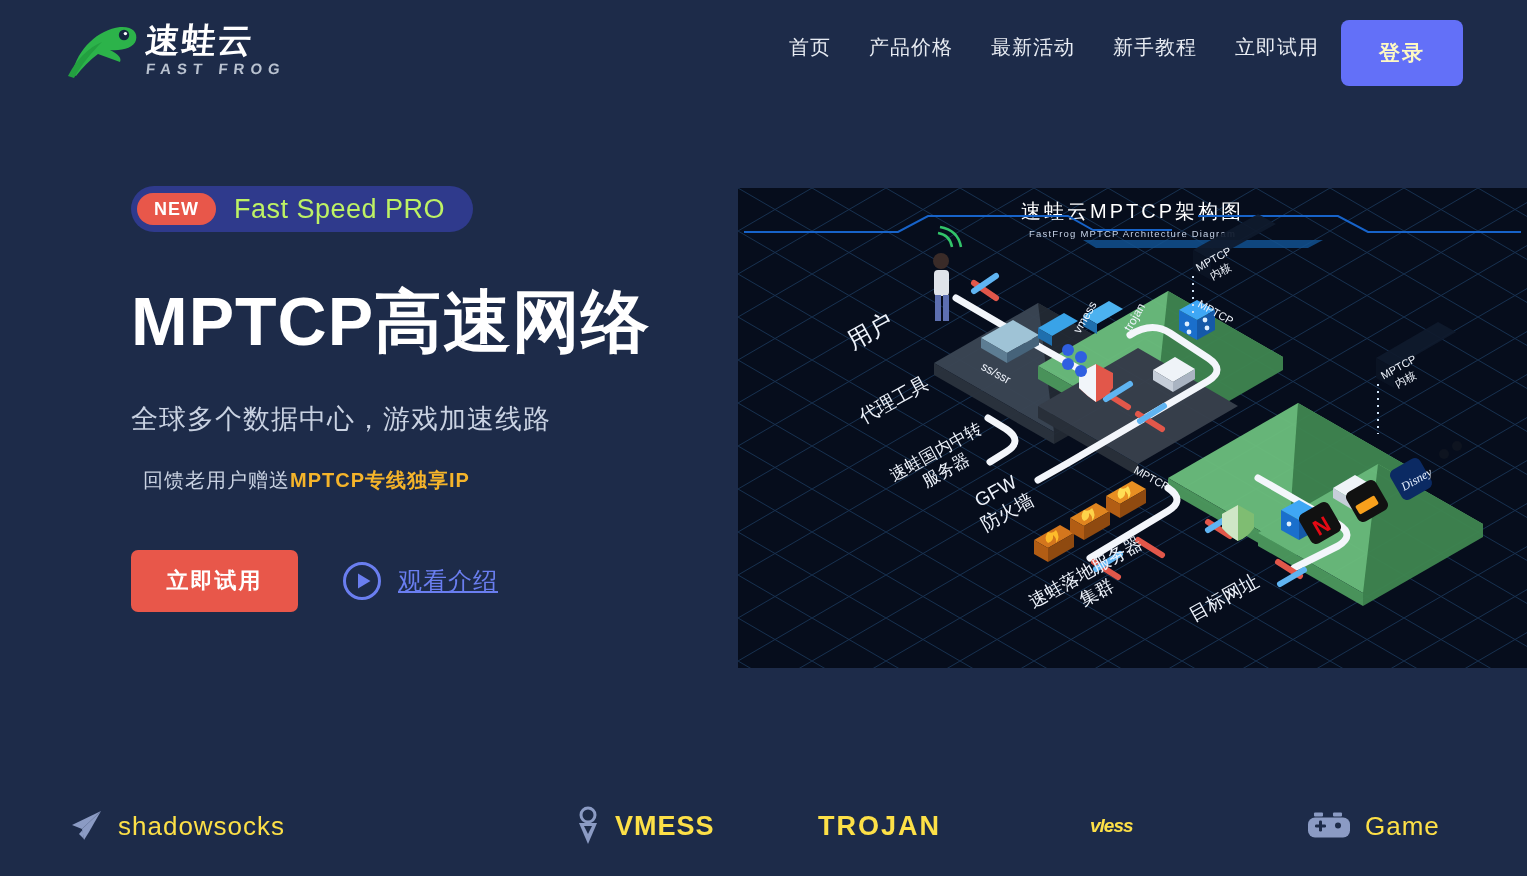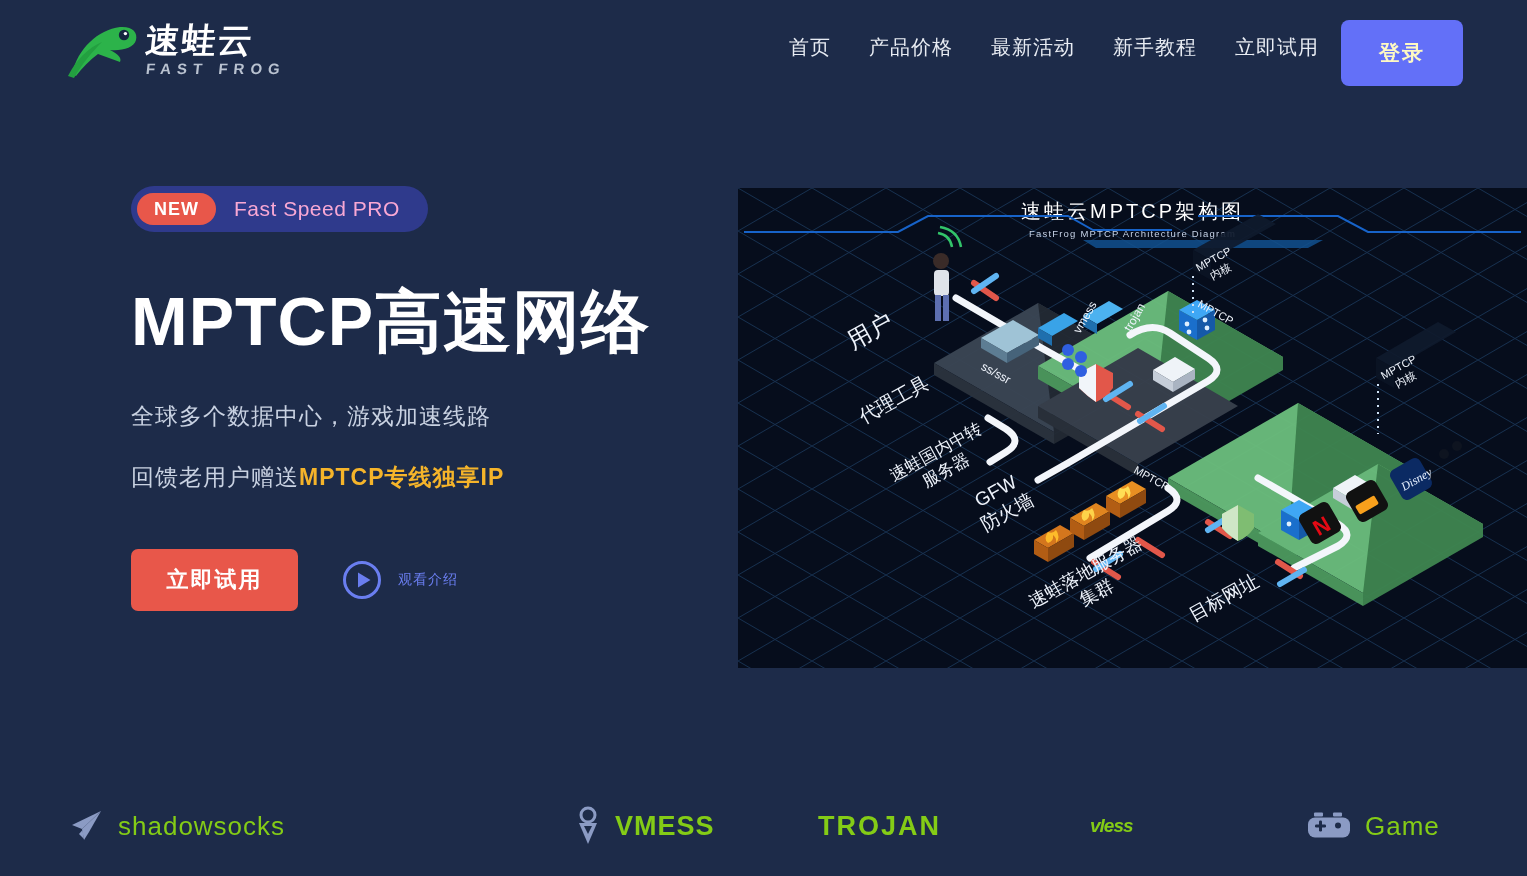"Fast Speed PRO" .pro-label { color: #f9a8d4 -> #bef264; font-size: 21px -> 27px }
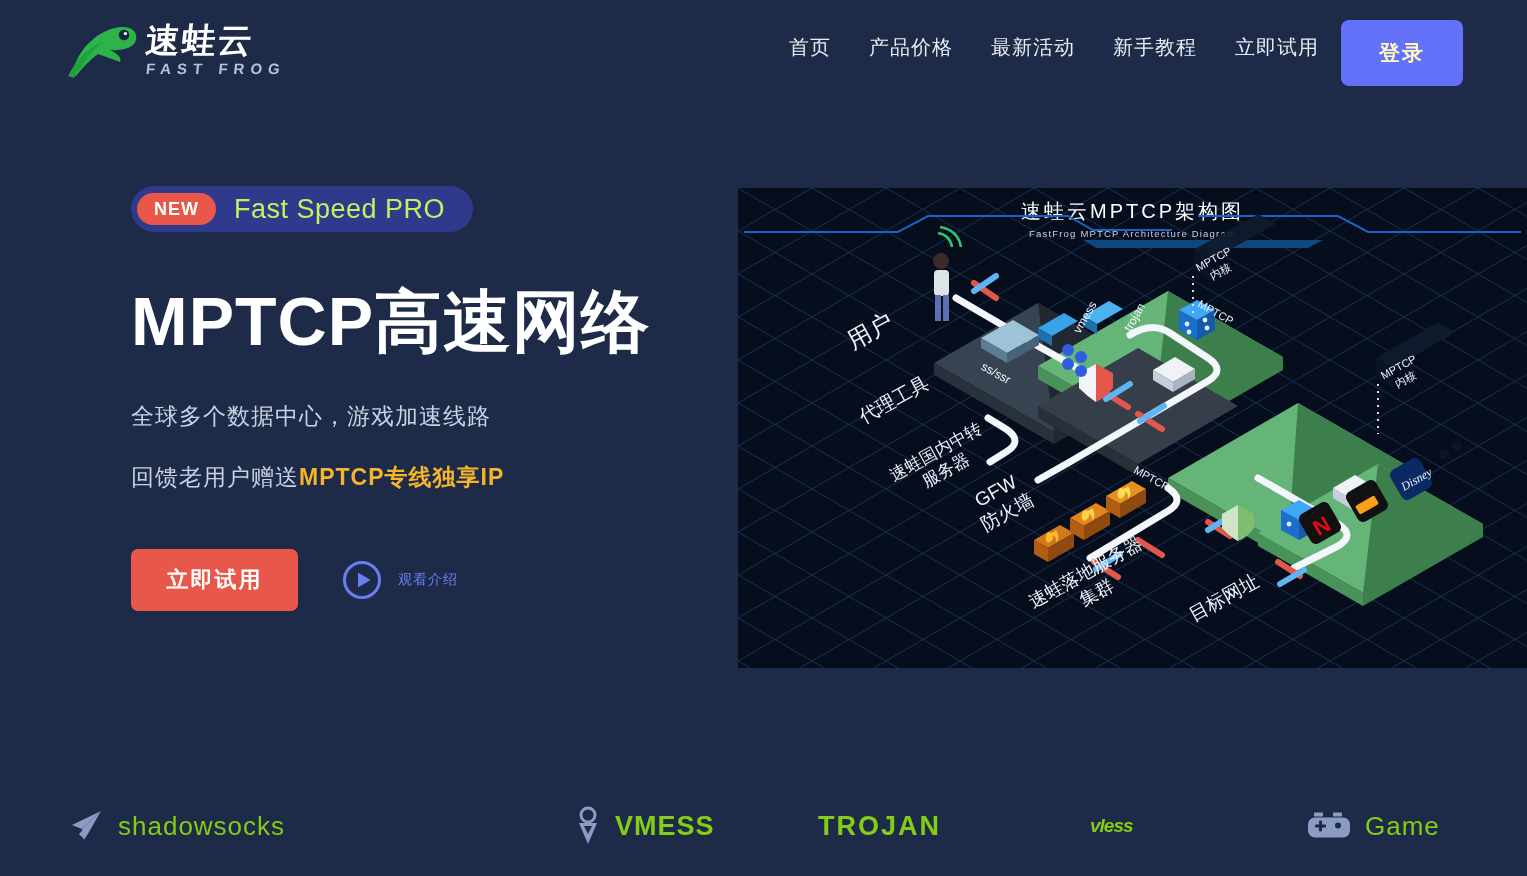"全球多个数据中心，游戏加速线路" .hero-sub1 { font-size: 23px -> 27px }
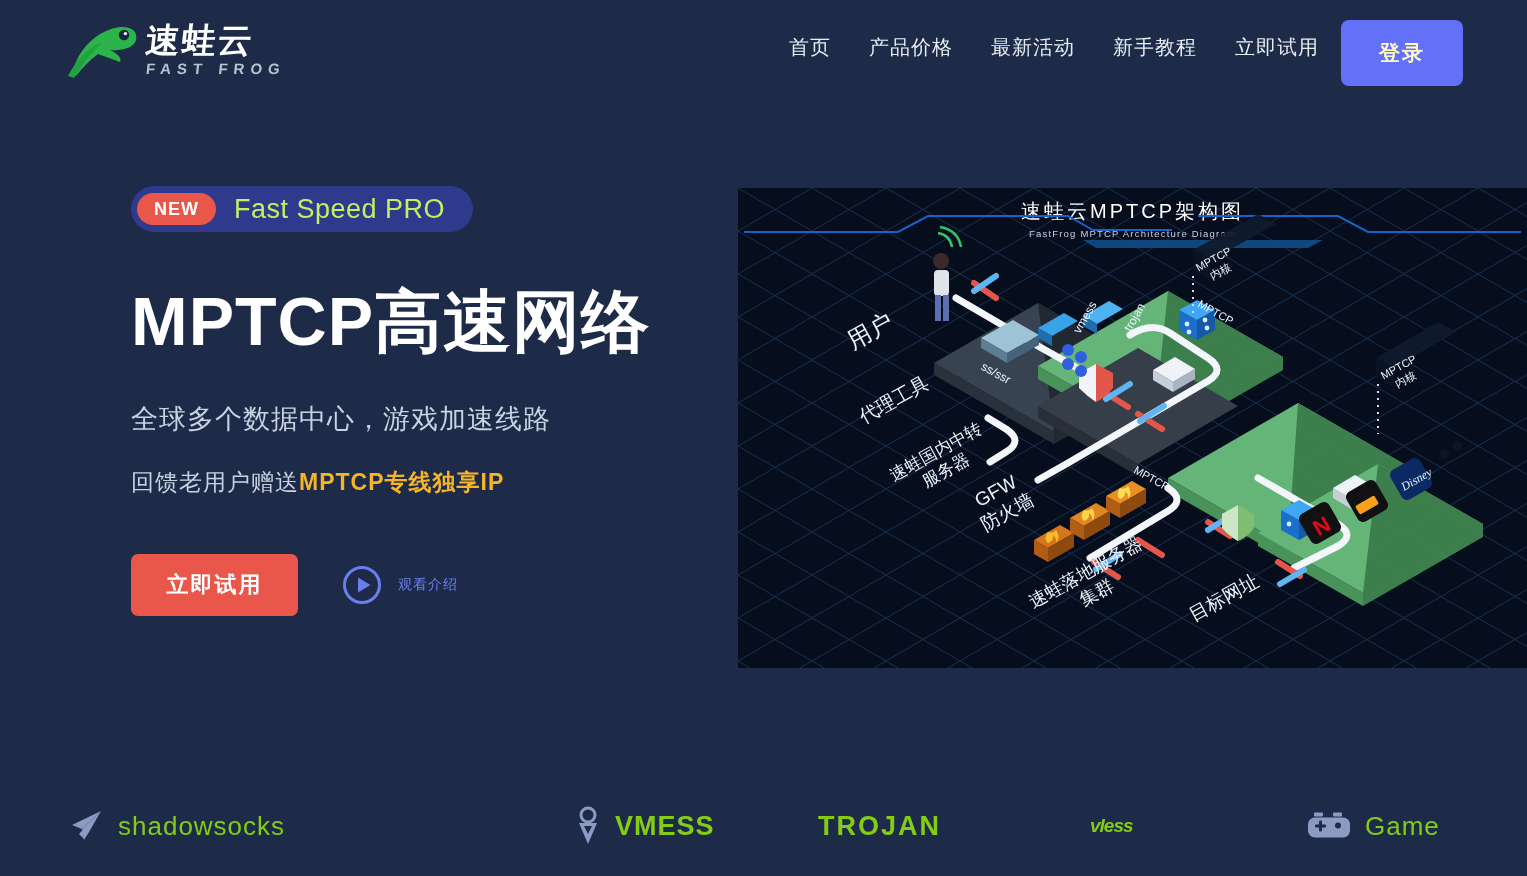"回馈老用户赠送MPTCP专线独享IP" .hero-sub2 { font-size: 23px -> 20px; margin-left: none -> 12px }
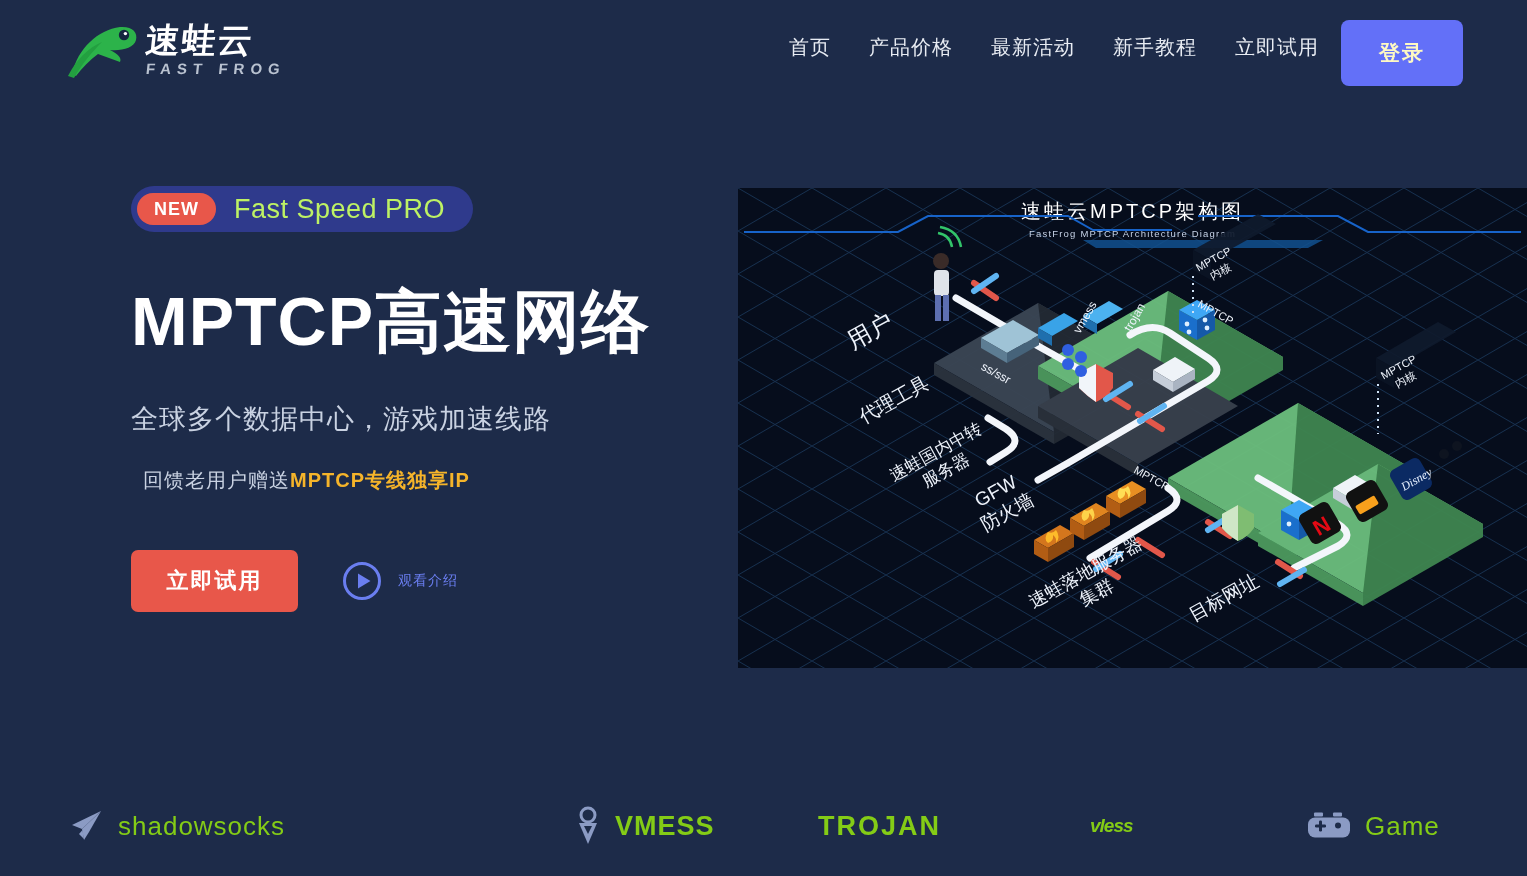"观看介绍" .watch-label { font-size: 14px -> 24px; text-decoration: none -> underline }
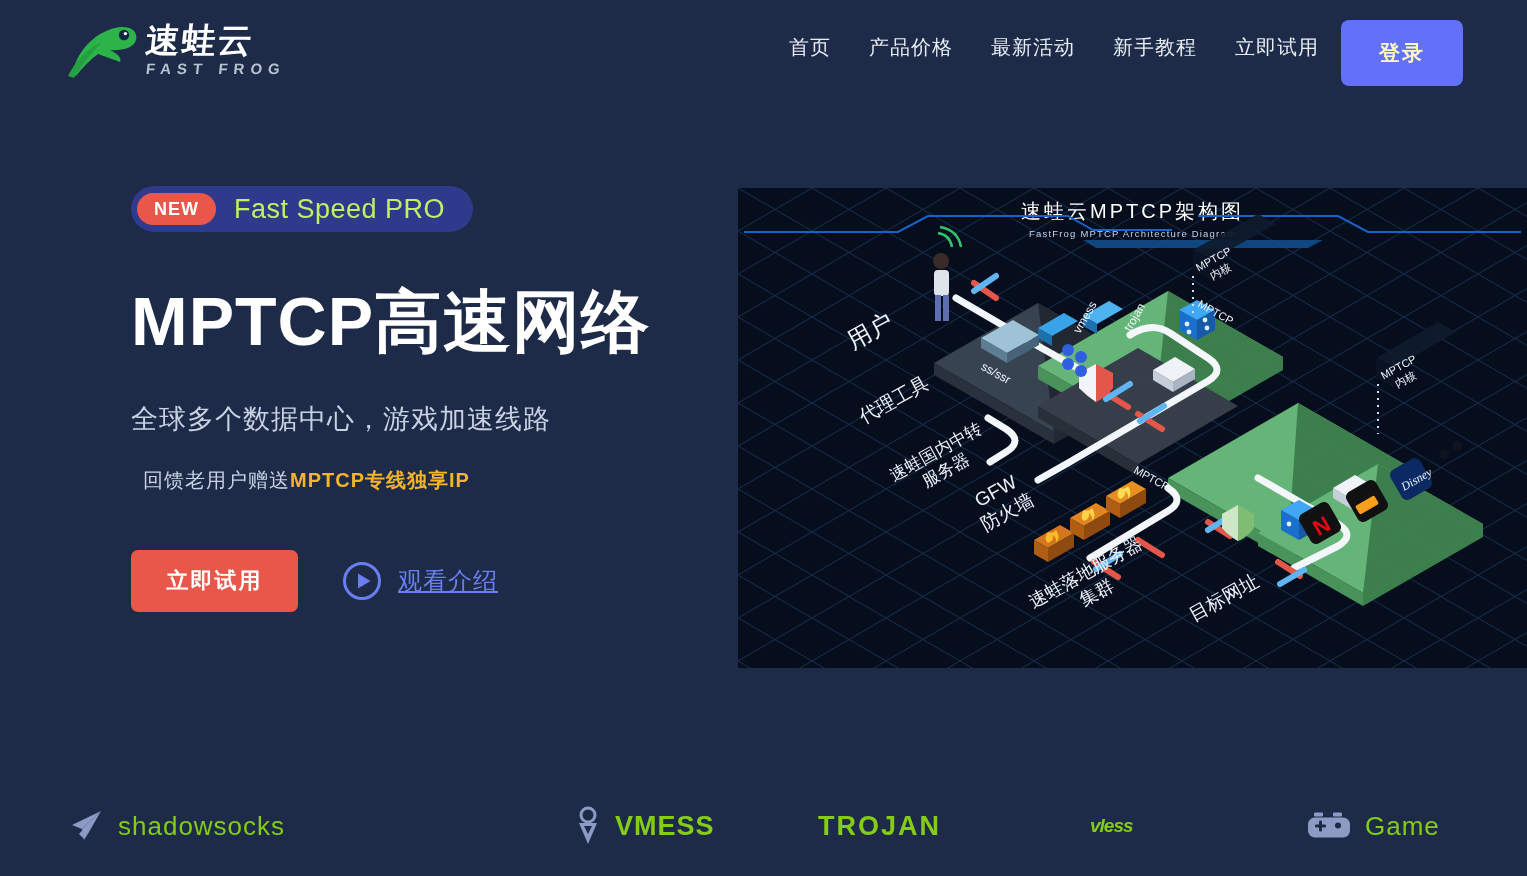"shadowsocks" .proto { color: #84cc16 -> #fde047 }
